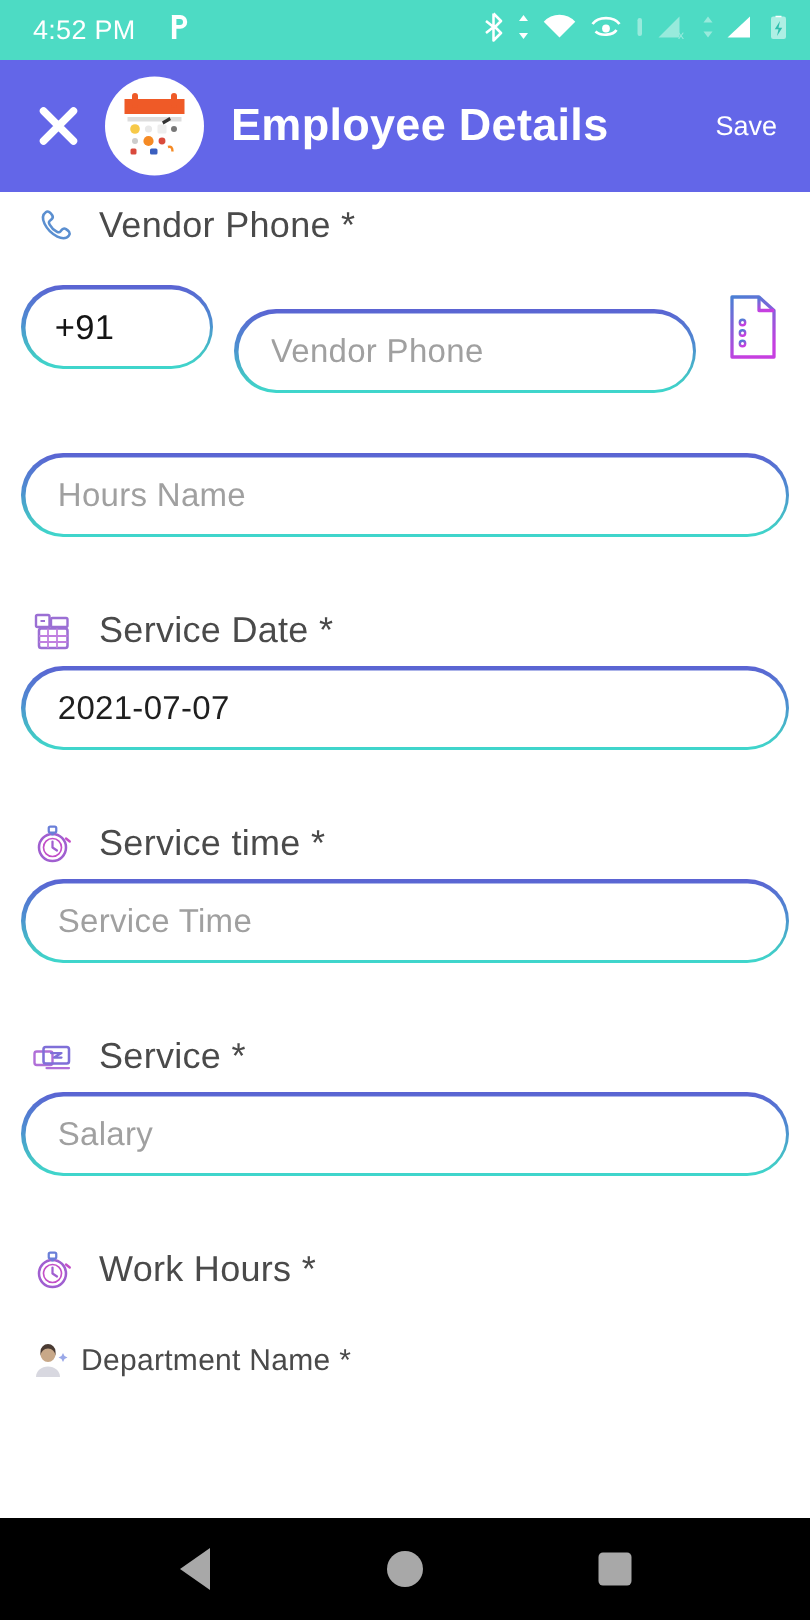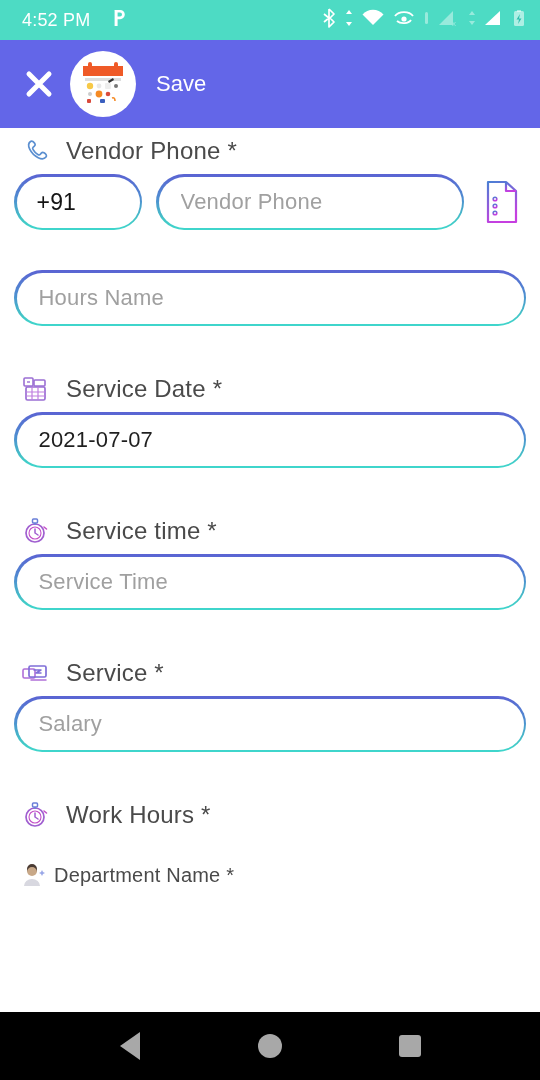"Employee Details" div.app-title { html: none -> <div>Employee Details</div> }
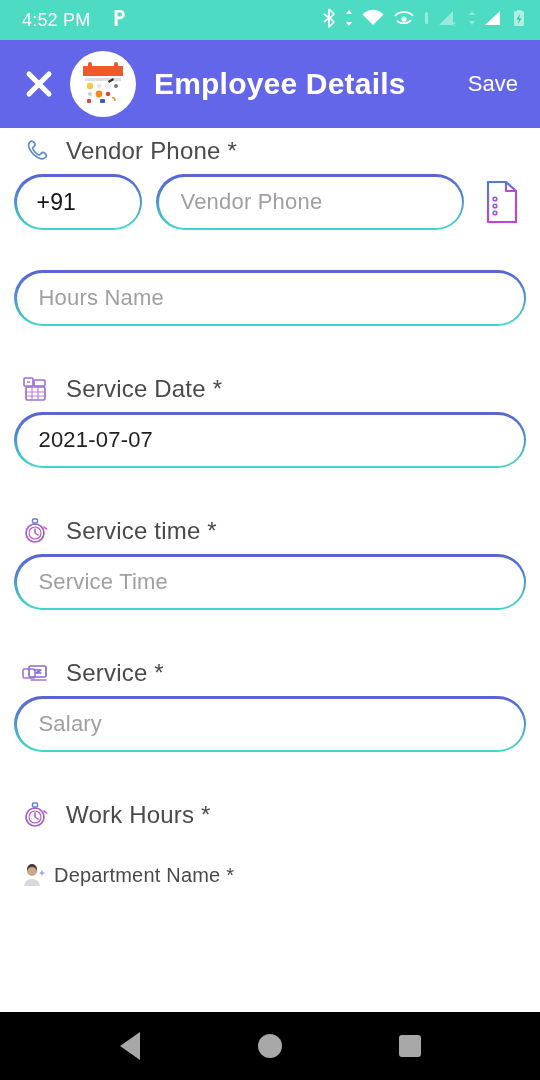"Save" .save-btn { font-size: 22px -> 18px }
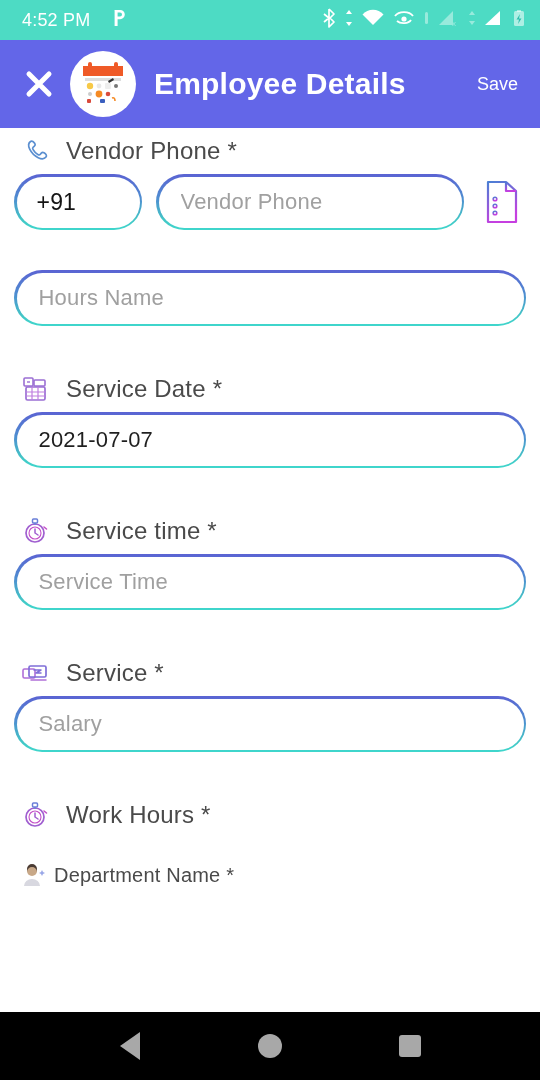"Vendor Phone" .gi.phone { margin-top: none -> 32px }
